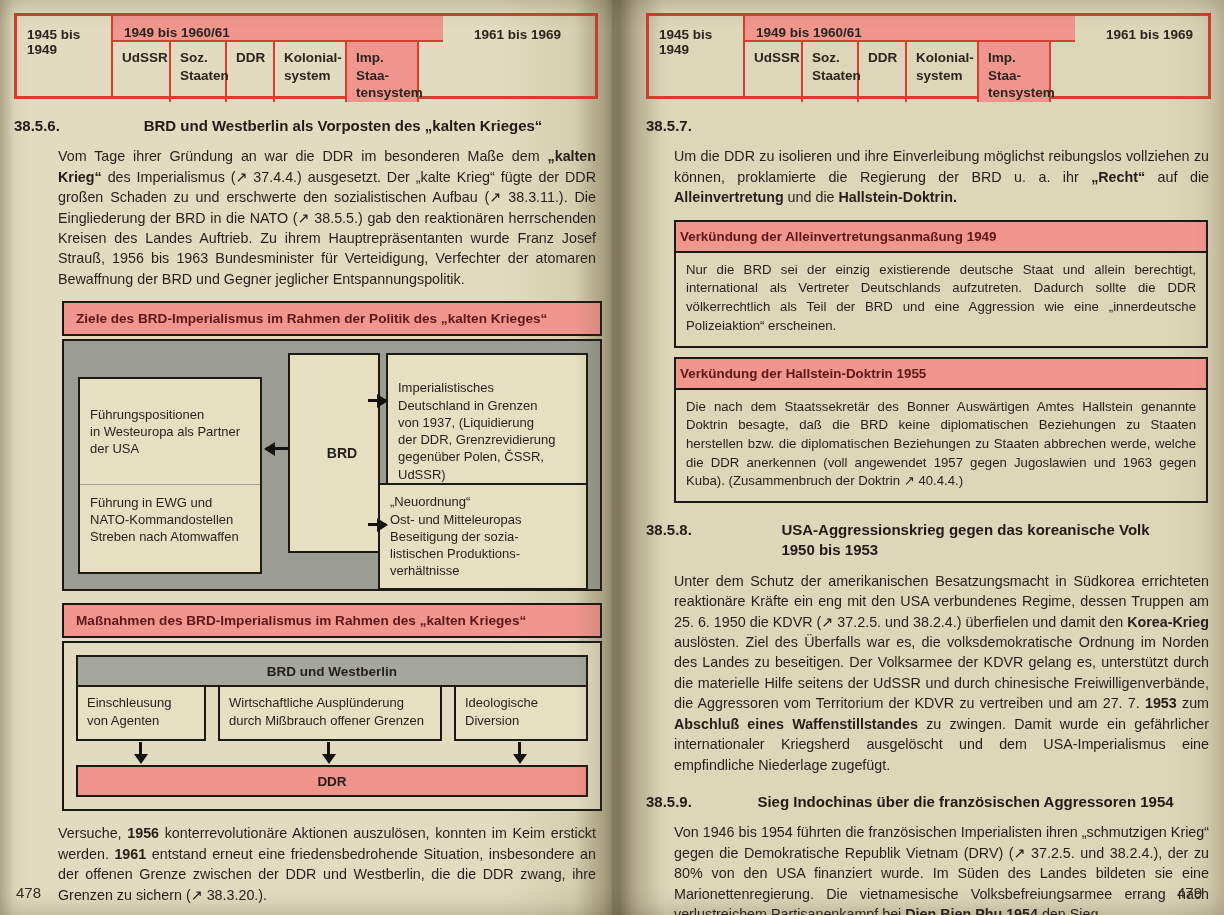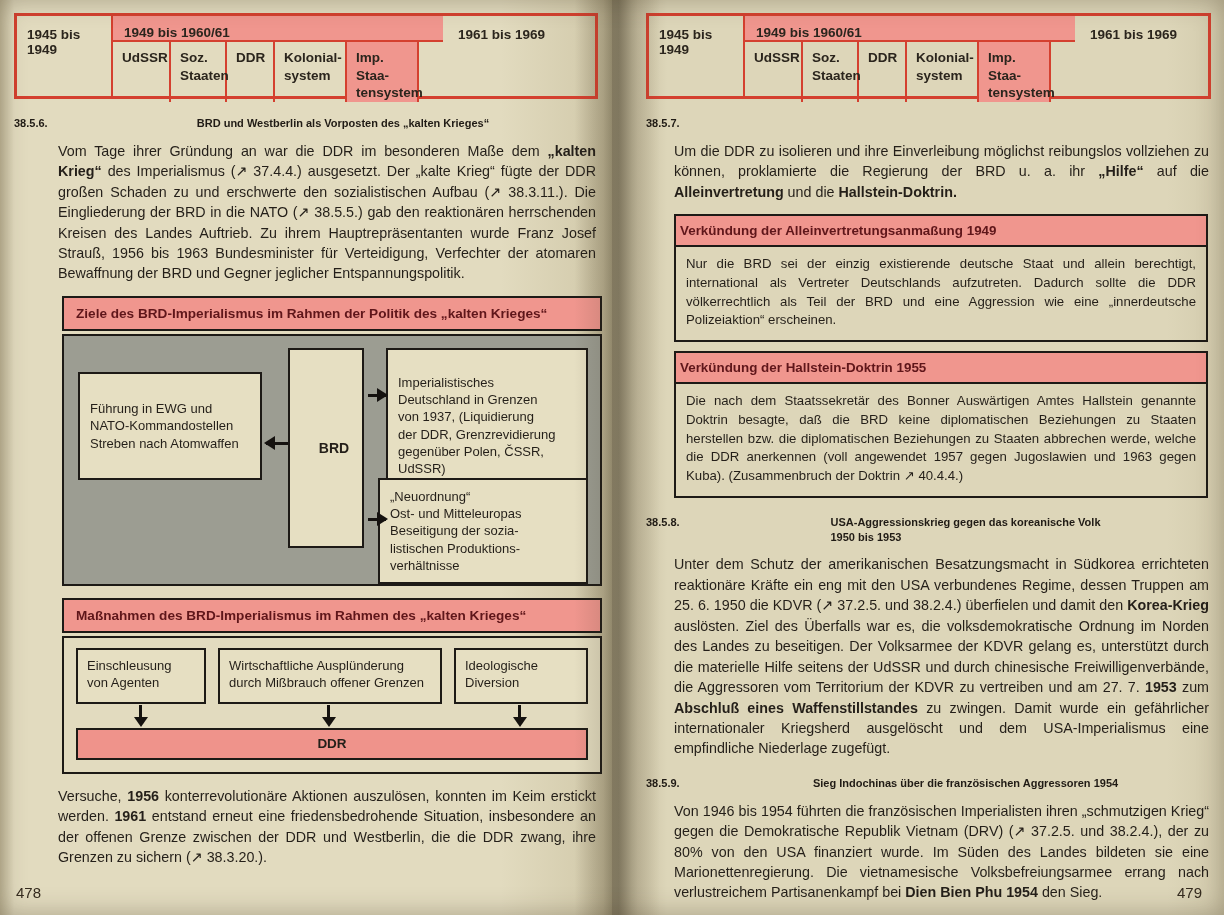"1961 bis 1969" .tl-last { margin-left: none -> 16px }
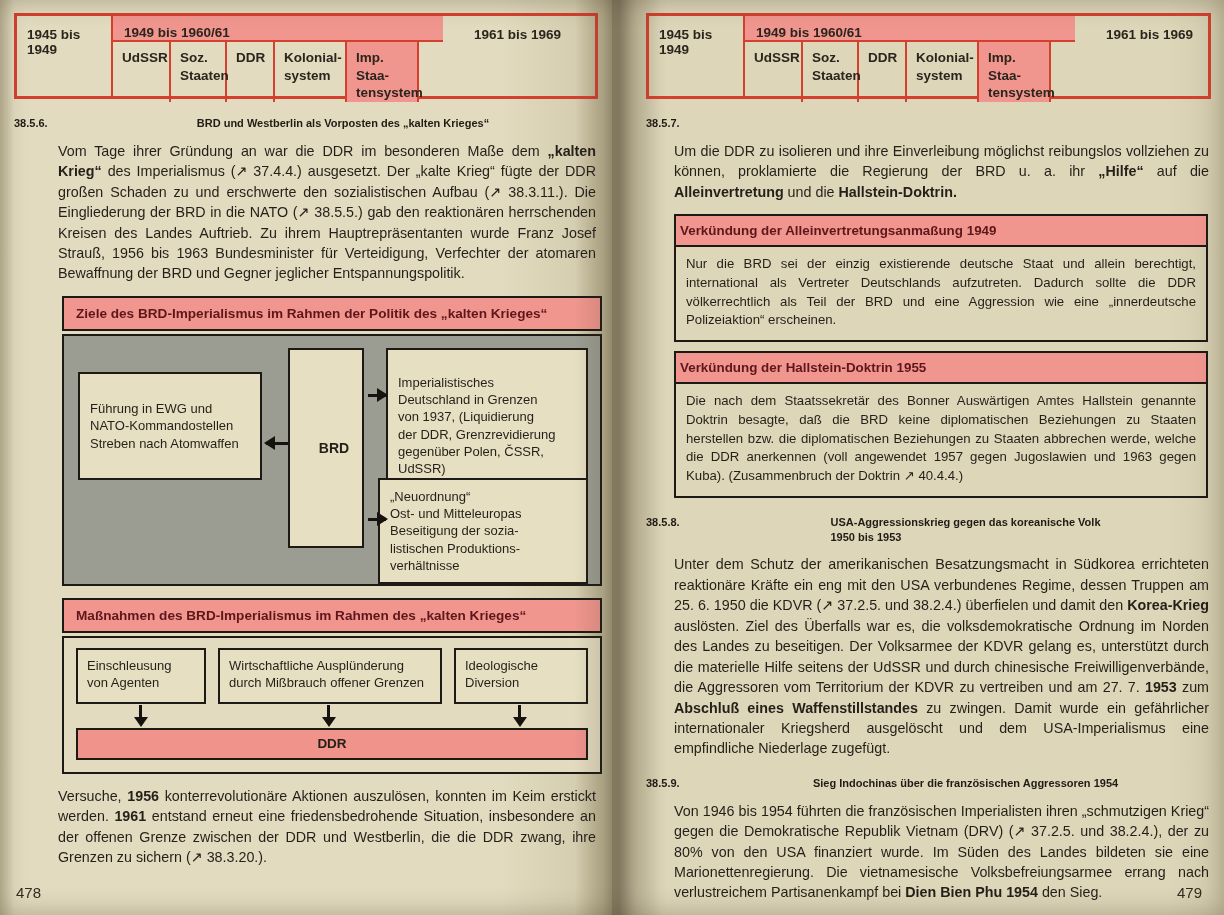"38.5.6." .sec { font-size: 11px -> 15px }
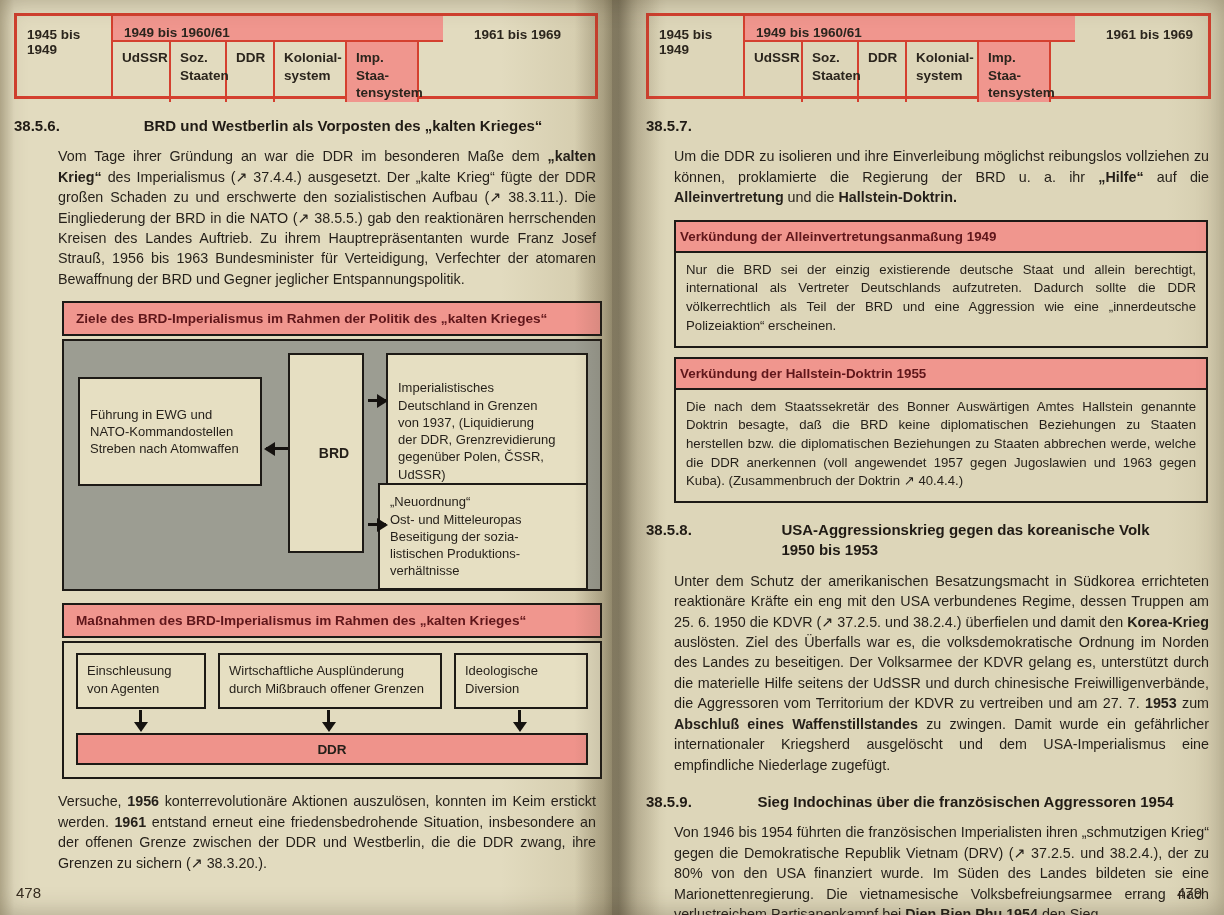"„Hilfe“" span.b { text: Hilfe -> Recht }
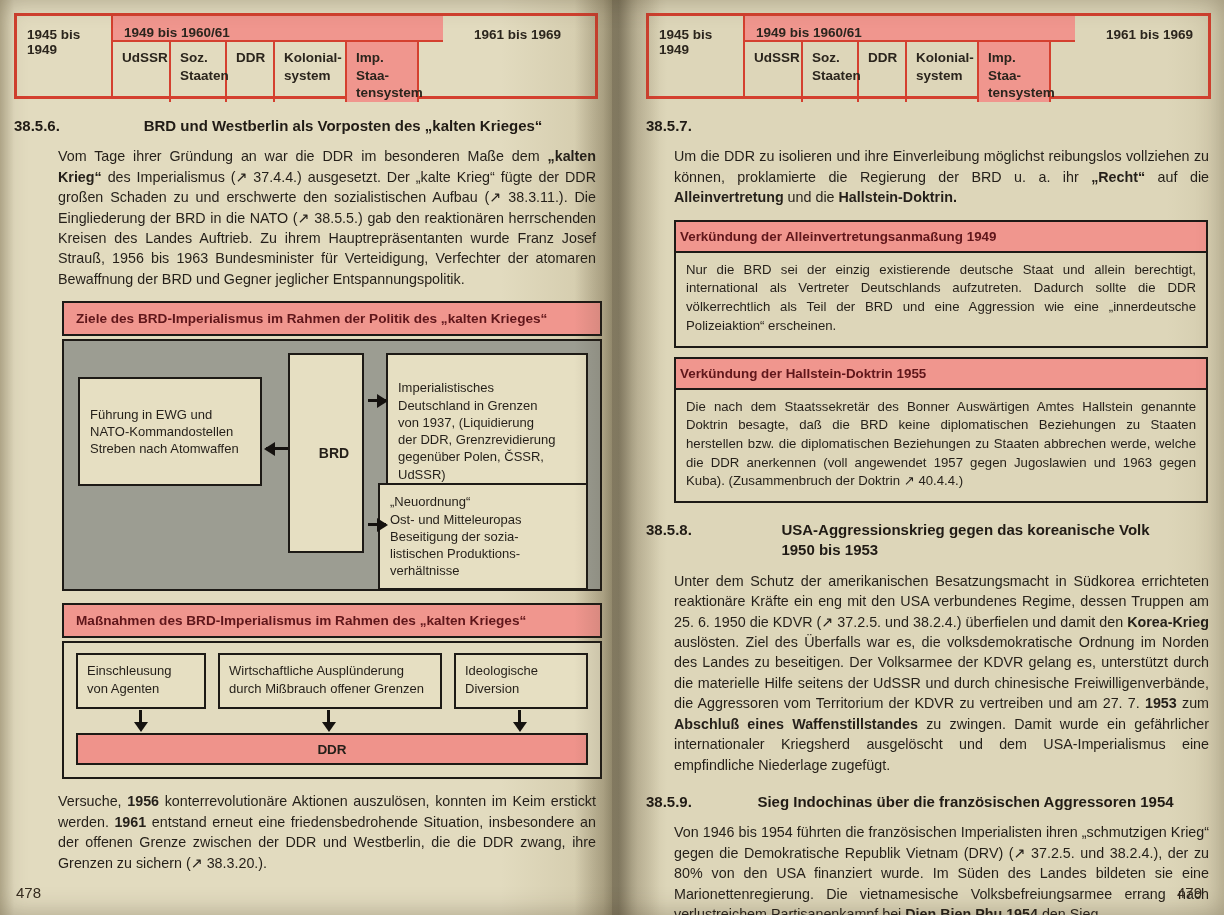"Führungspositionen" div.dcell { html: none -> <div>Führungspositionen in Westeuropa als Partner der USA</div> }
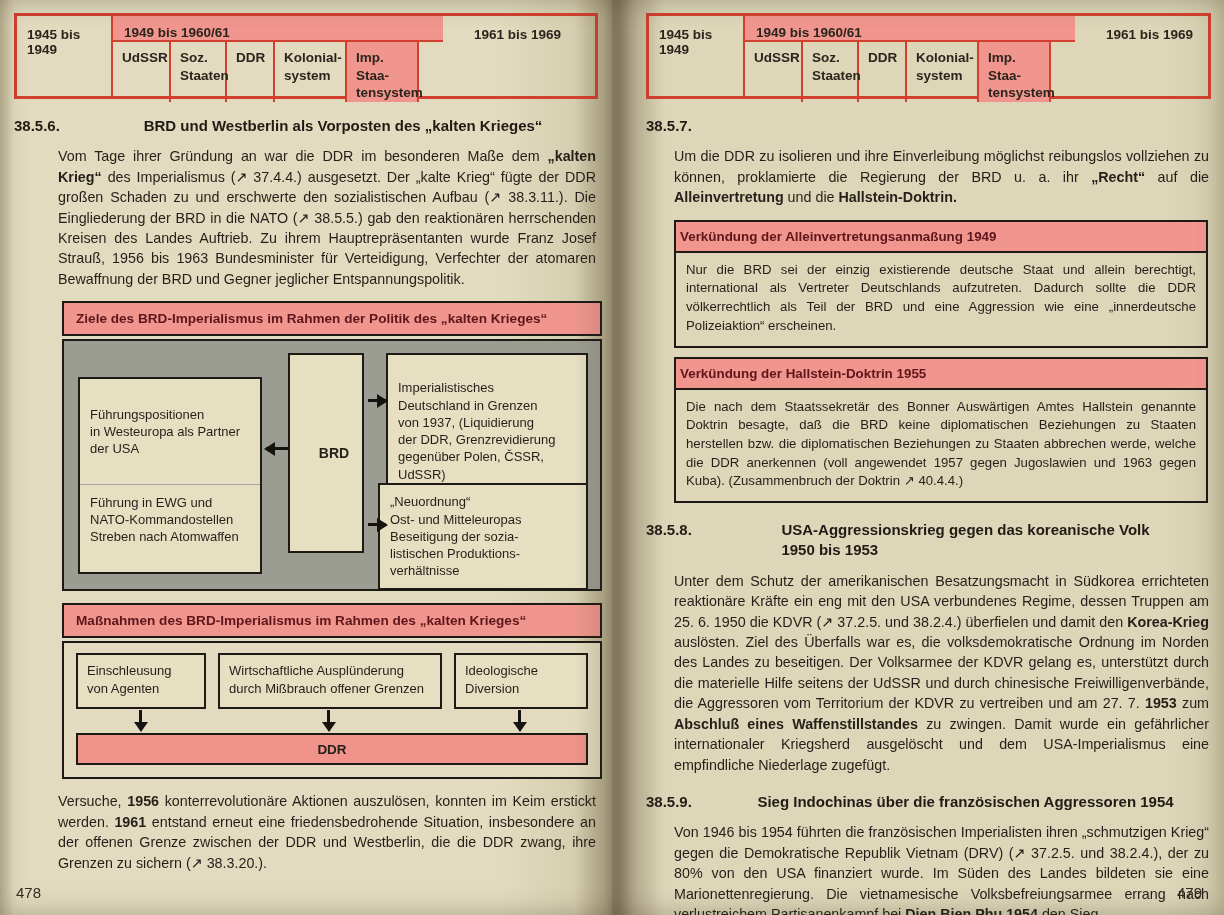"BRD" .d1-brd { width: 76px -> 92px }
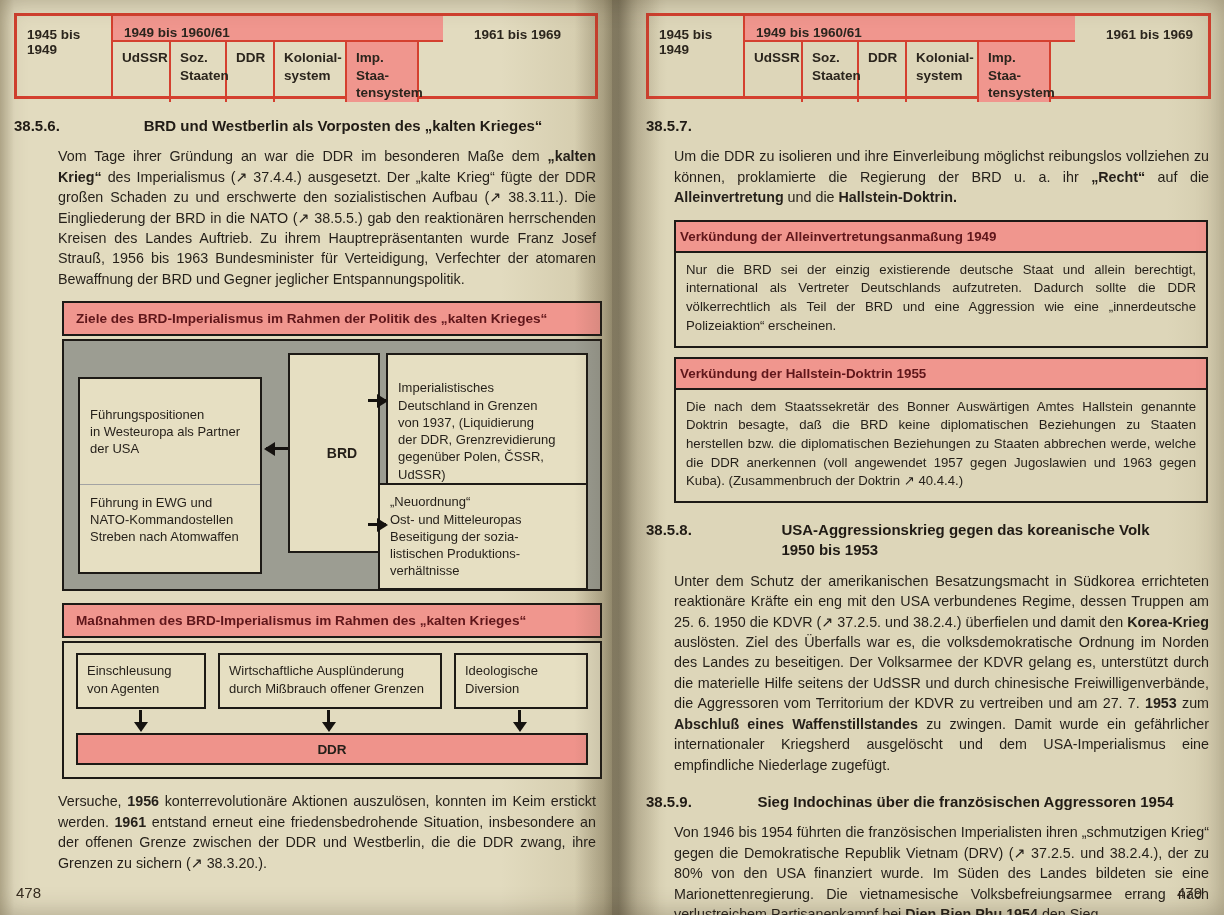"BRD und Westberlin" div.d2-src { html: none -> <div>BRD und Westberlin</div> }
